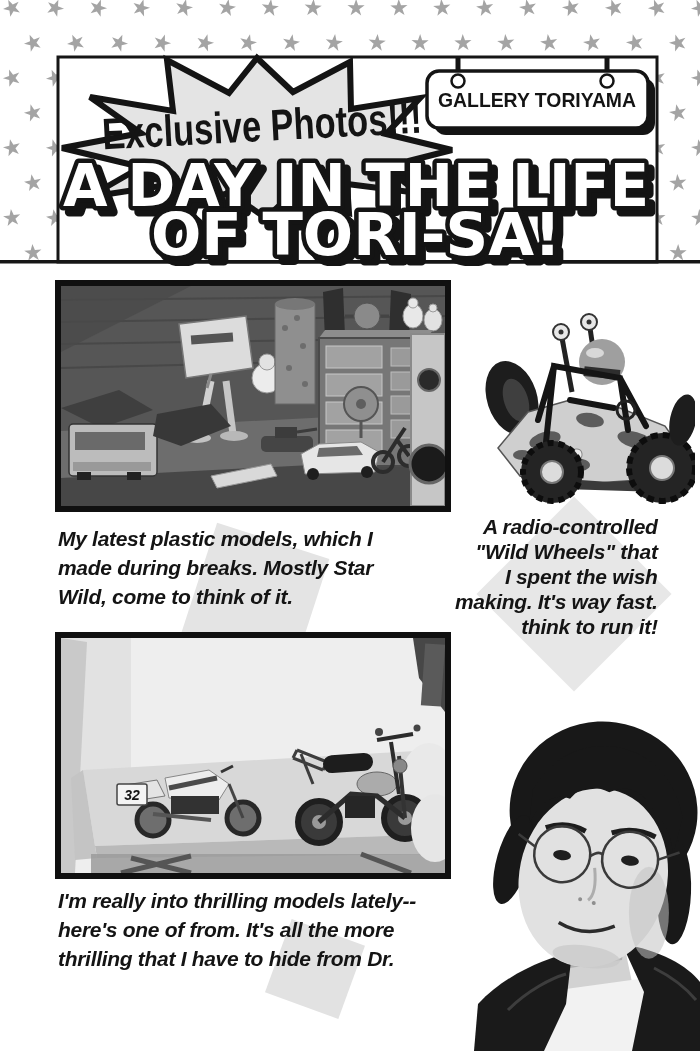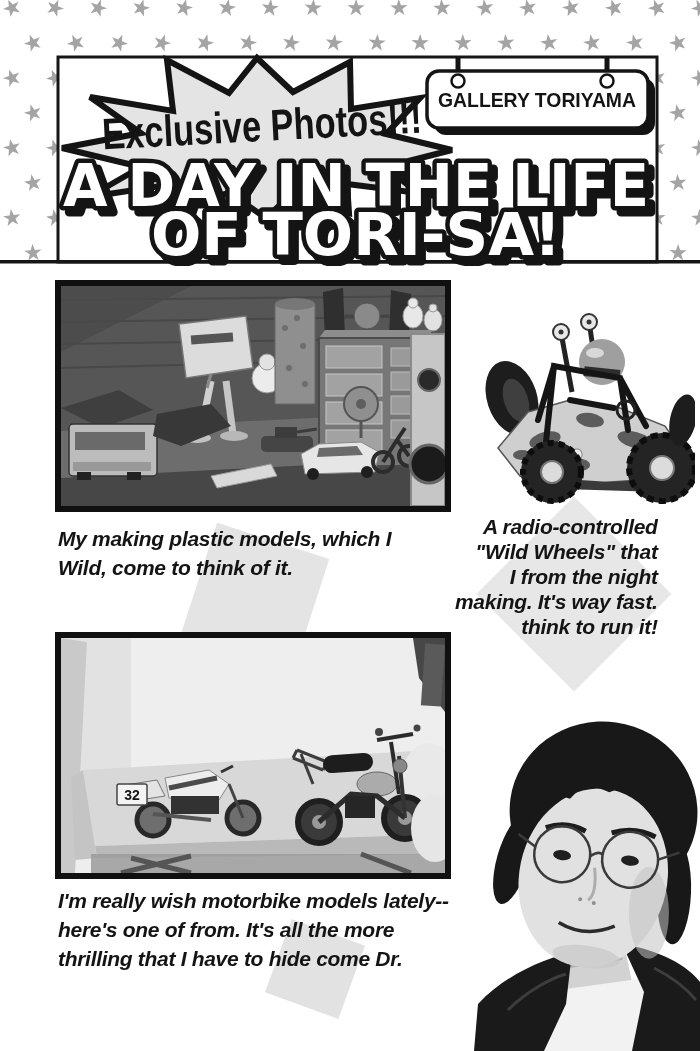"My making plastic models, which" div.cap-line { text: making -> latest }
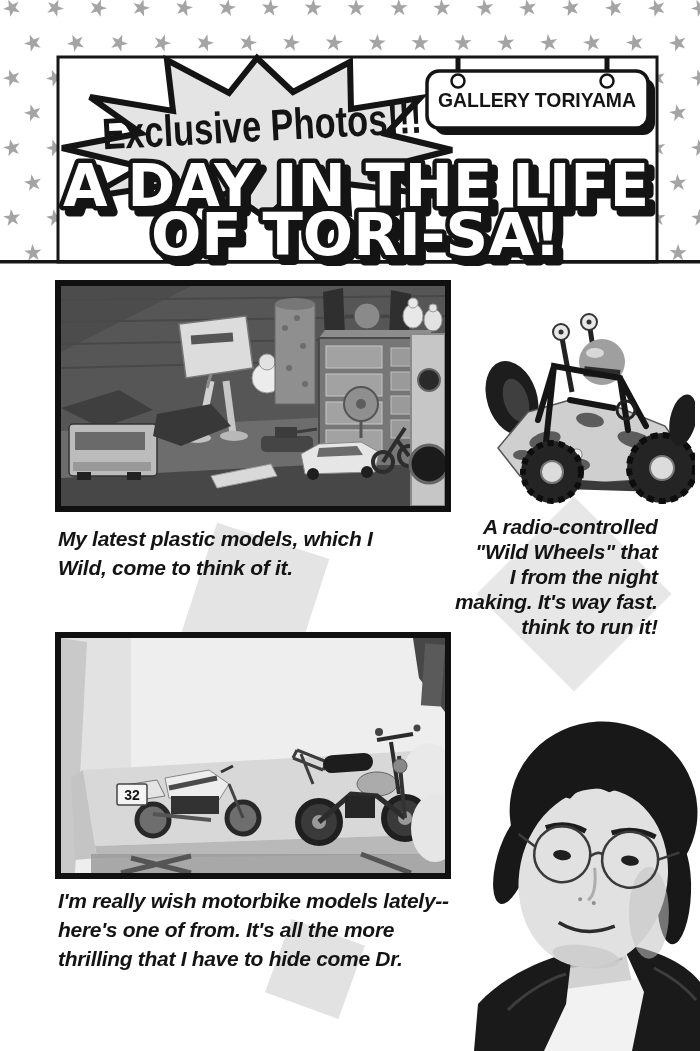"made during breaks. Mostly Star" div.cap-line { html: none -> <div>made during breaks. Mostly Star</div> }
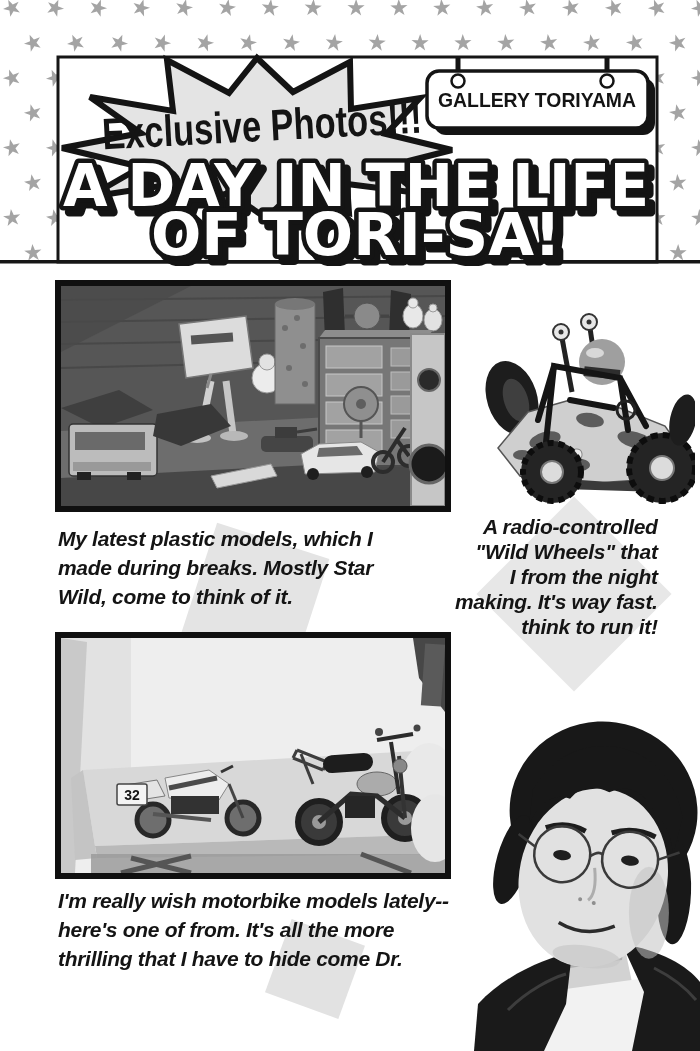"I from the night" div.cap-line { text: from the night -> spent the wish }
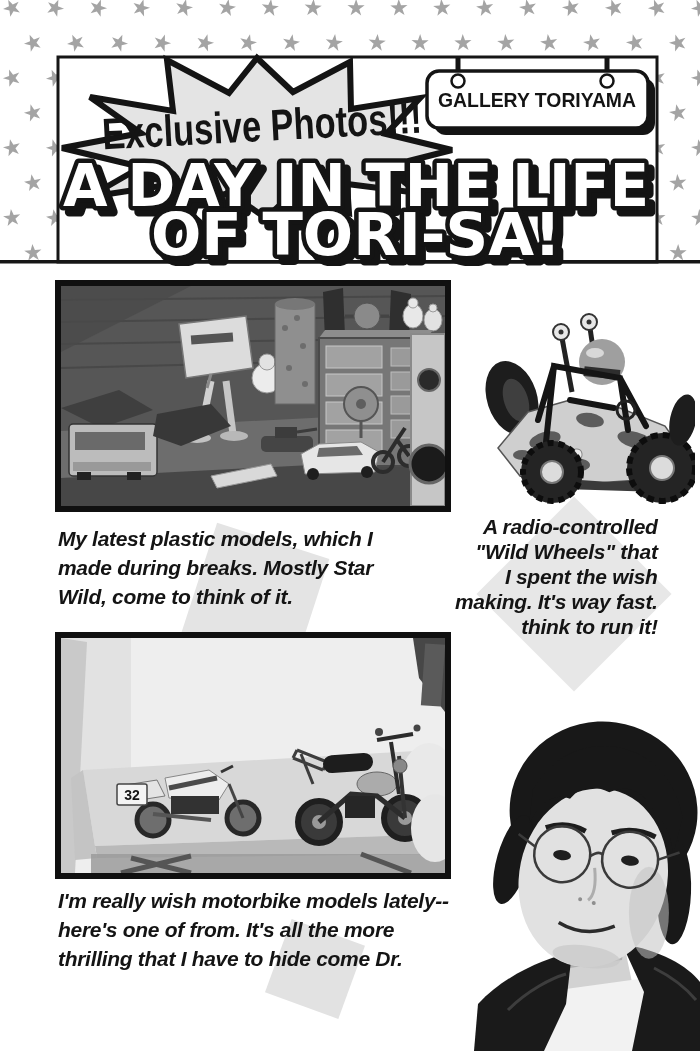"32" .photo-3 { font-style: none -> italic }
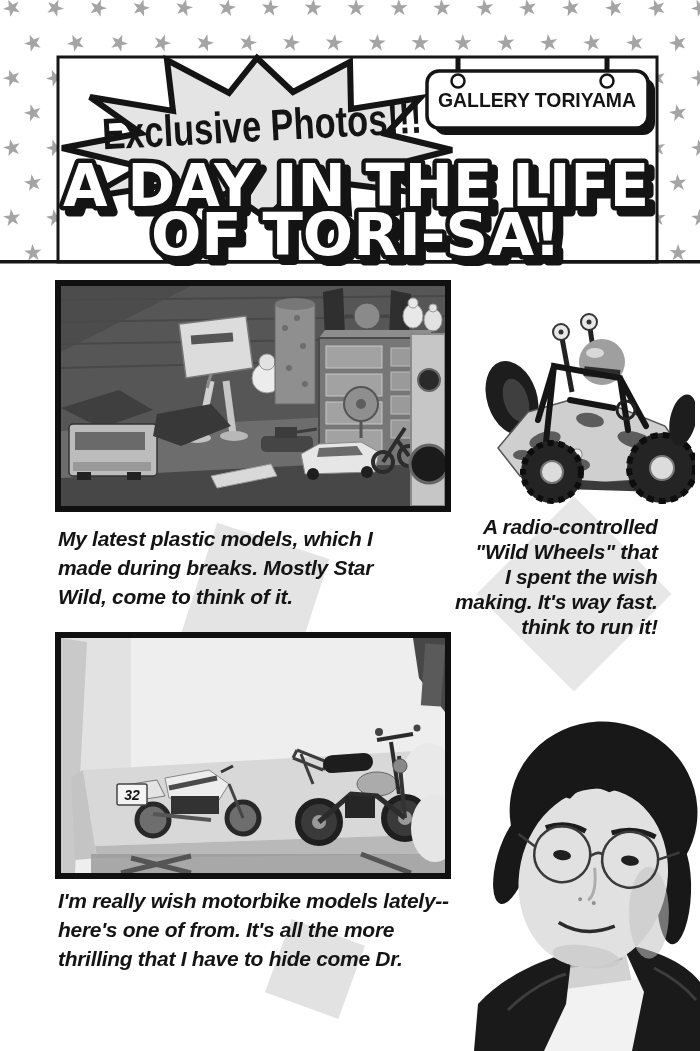"I'm really wish motorbike models" div.cap-line { text: wish motorbike -> into thrilling }
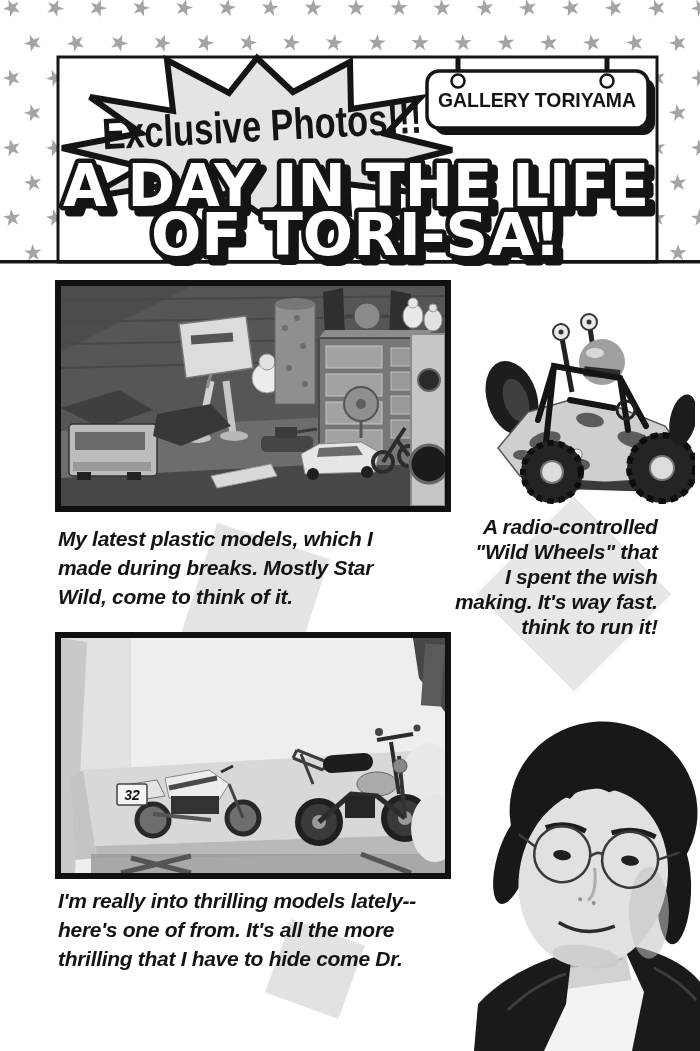"thrilling that I have to" div.cap-line { text: come -> from }
